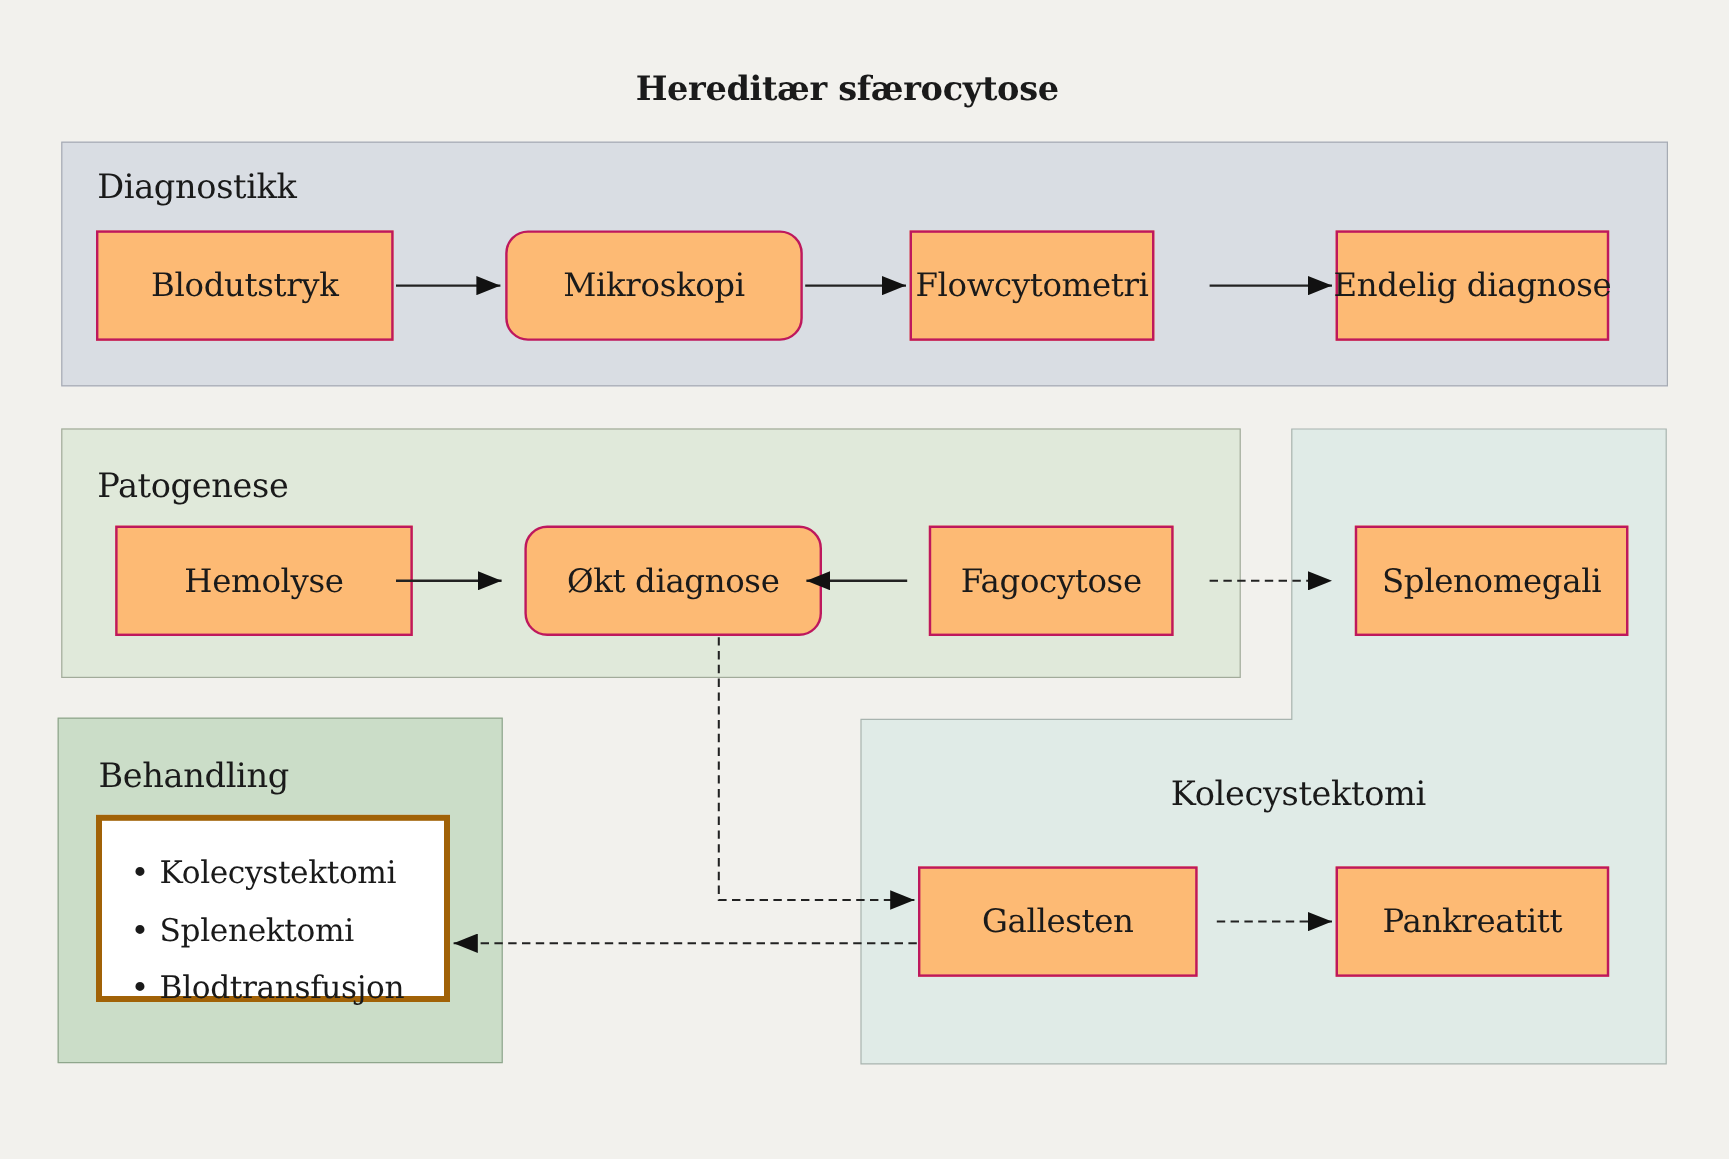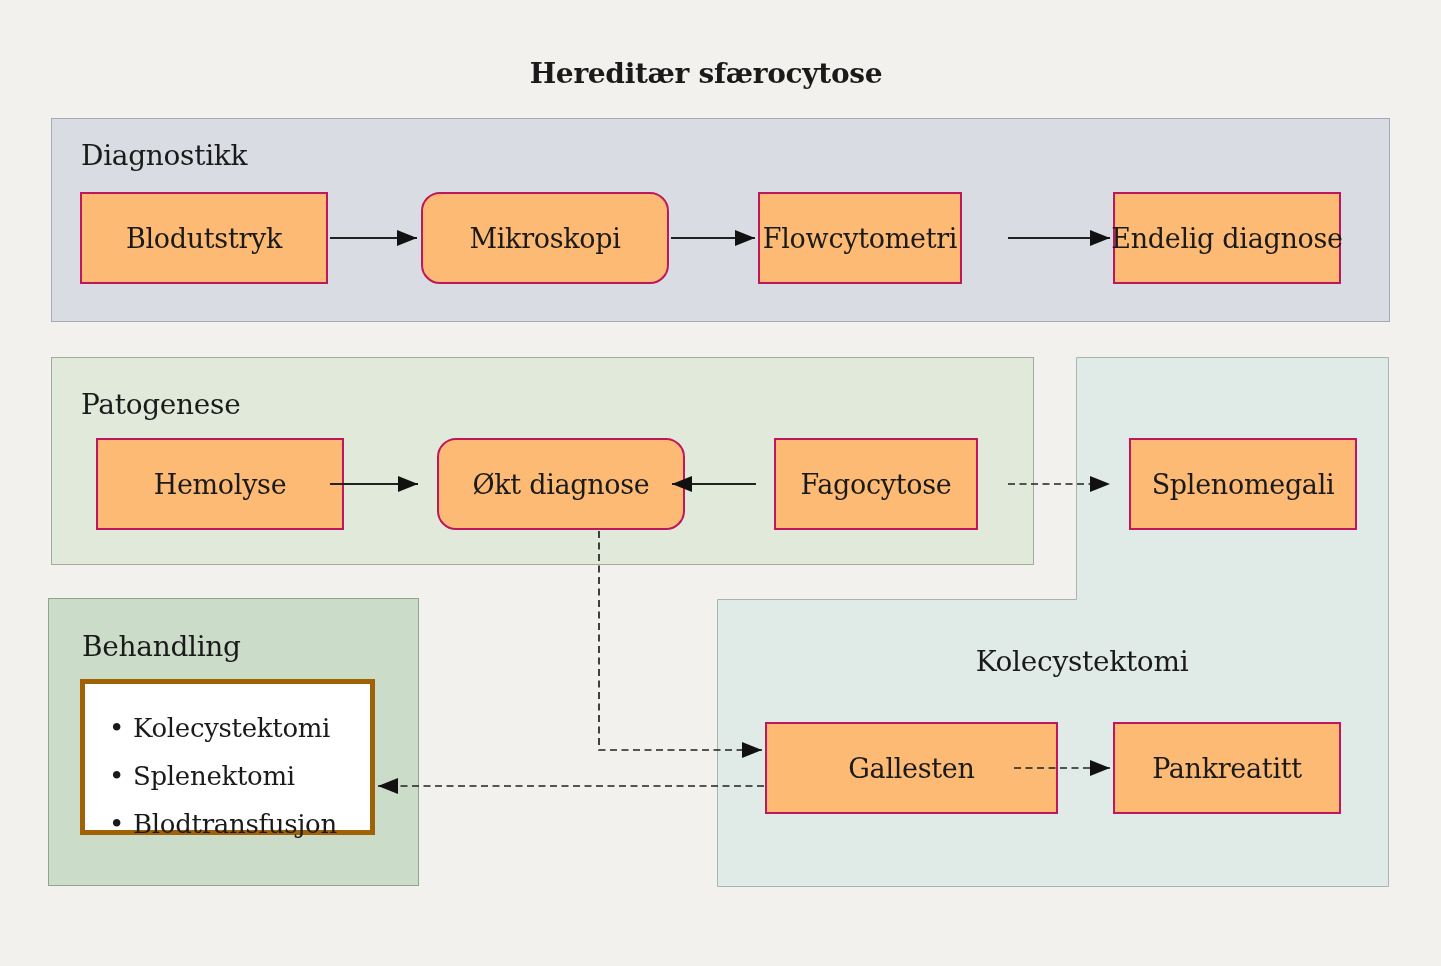"Gallesten" .node-gallesten { width: 293px -> 233px }
